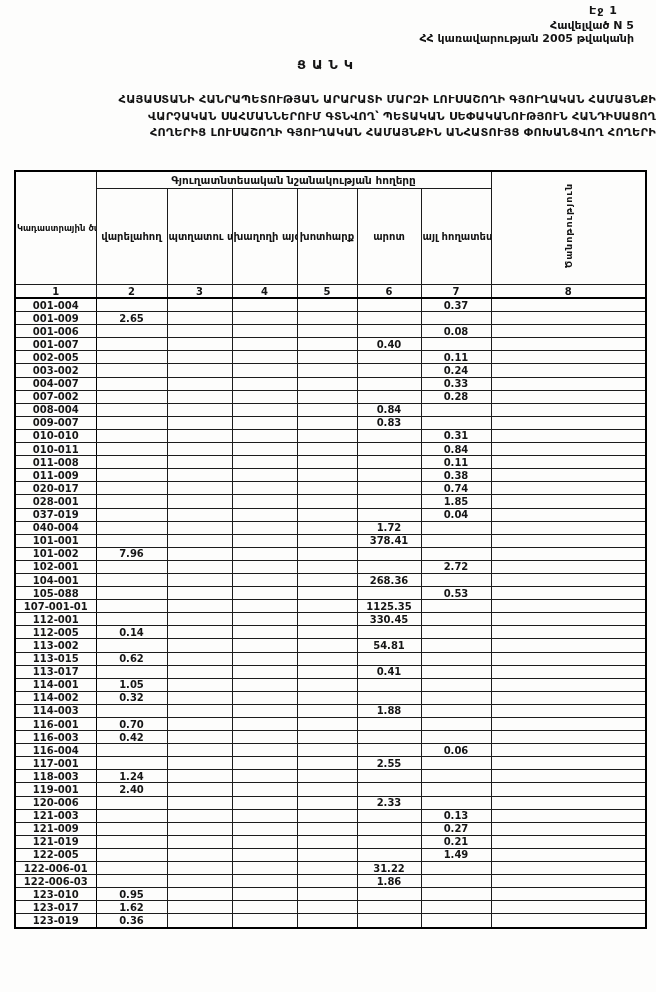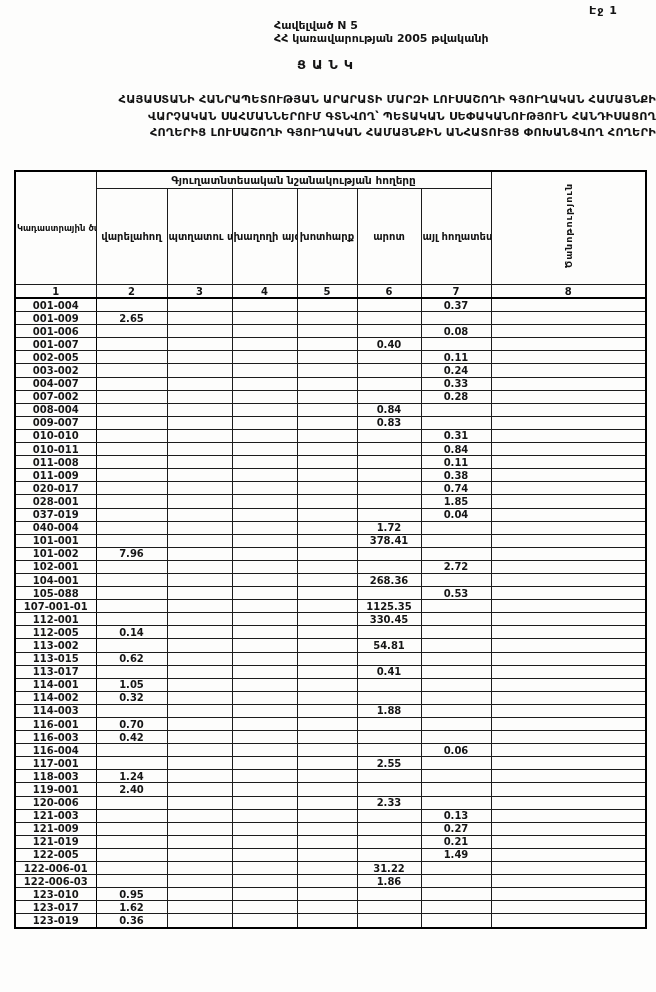"Հավելված N 5" .appendix { text-align: left -> right }
